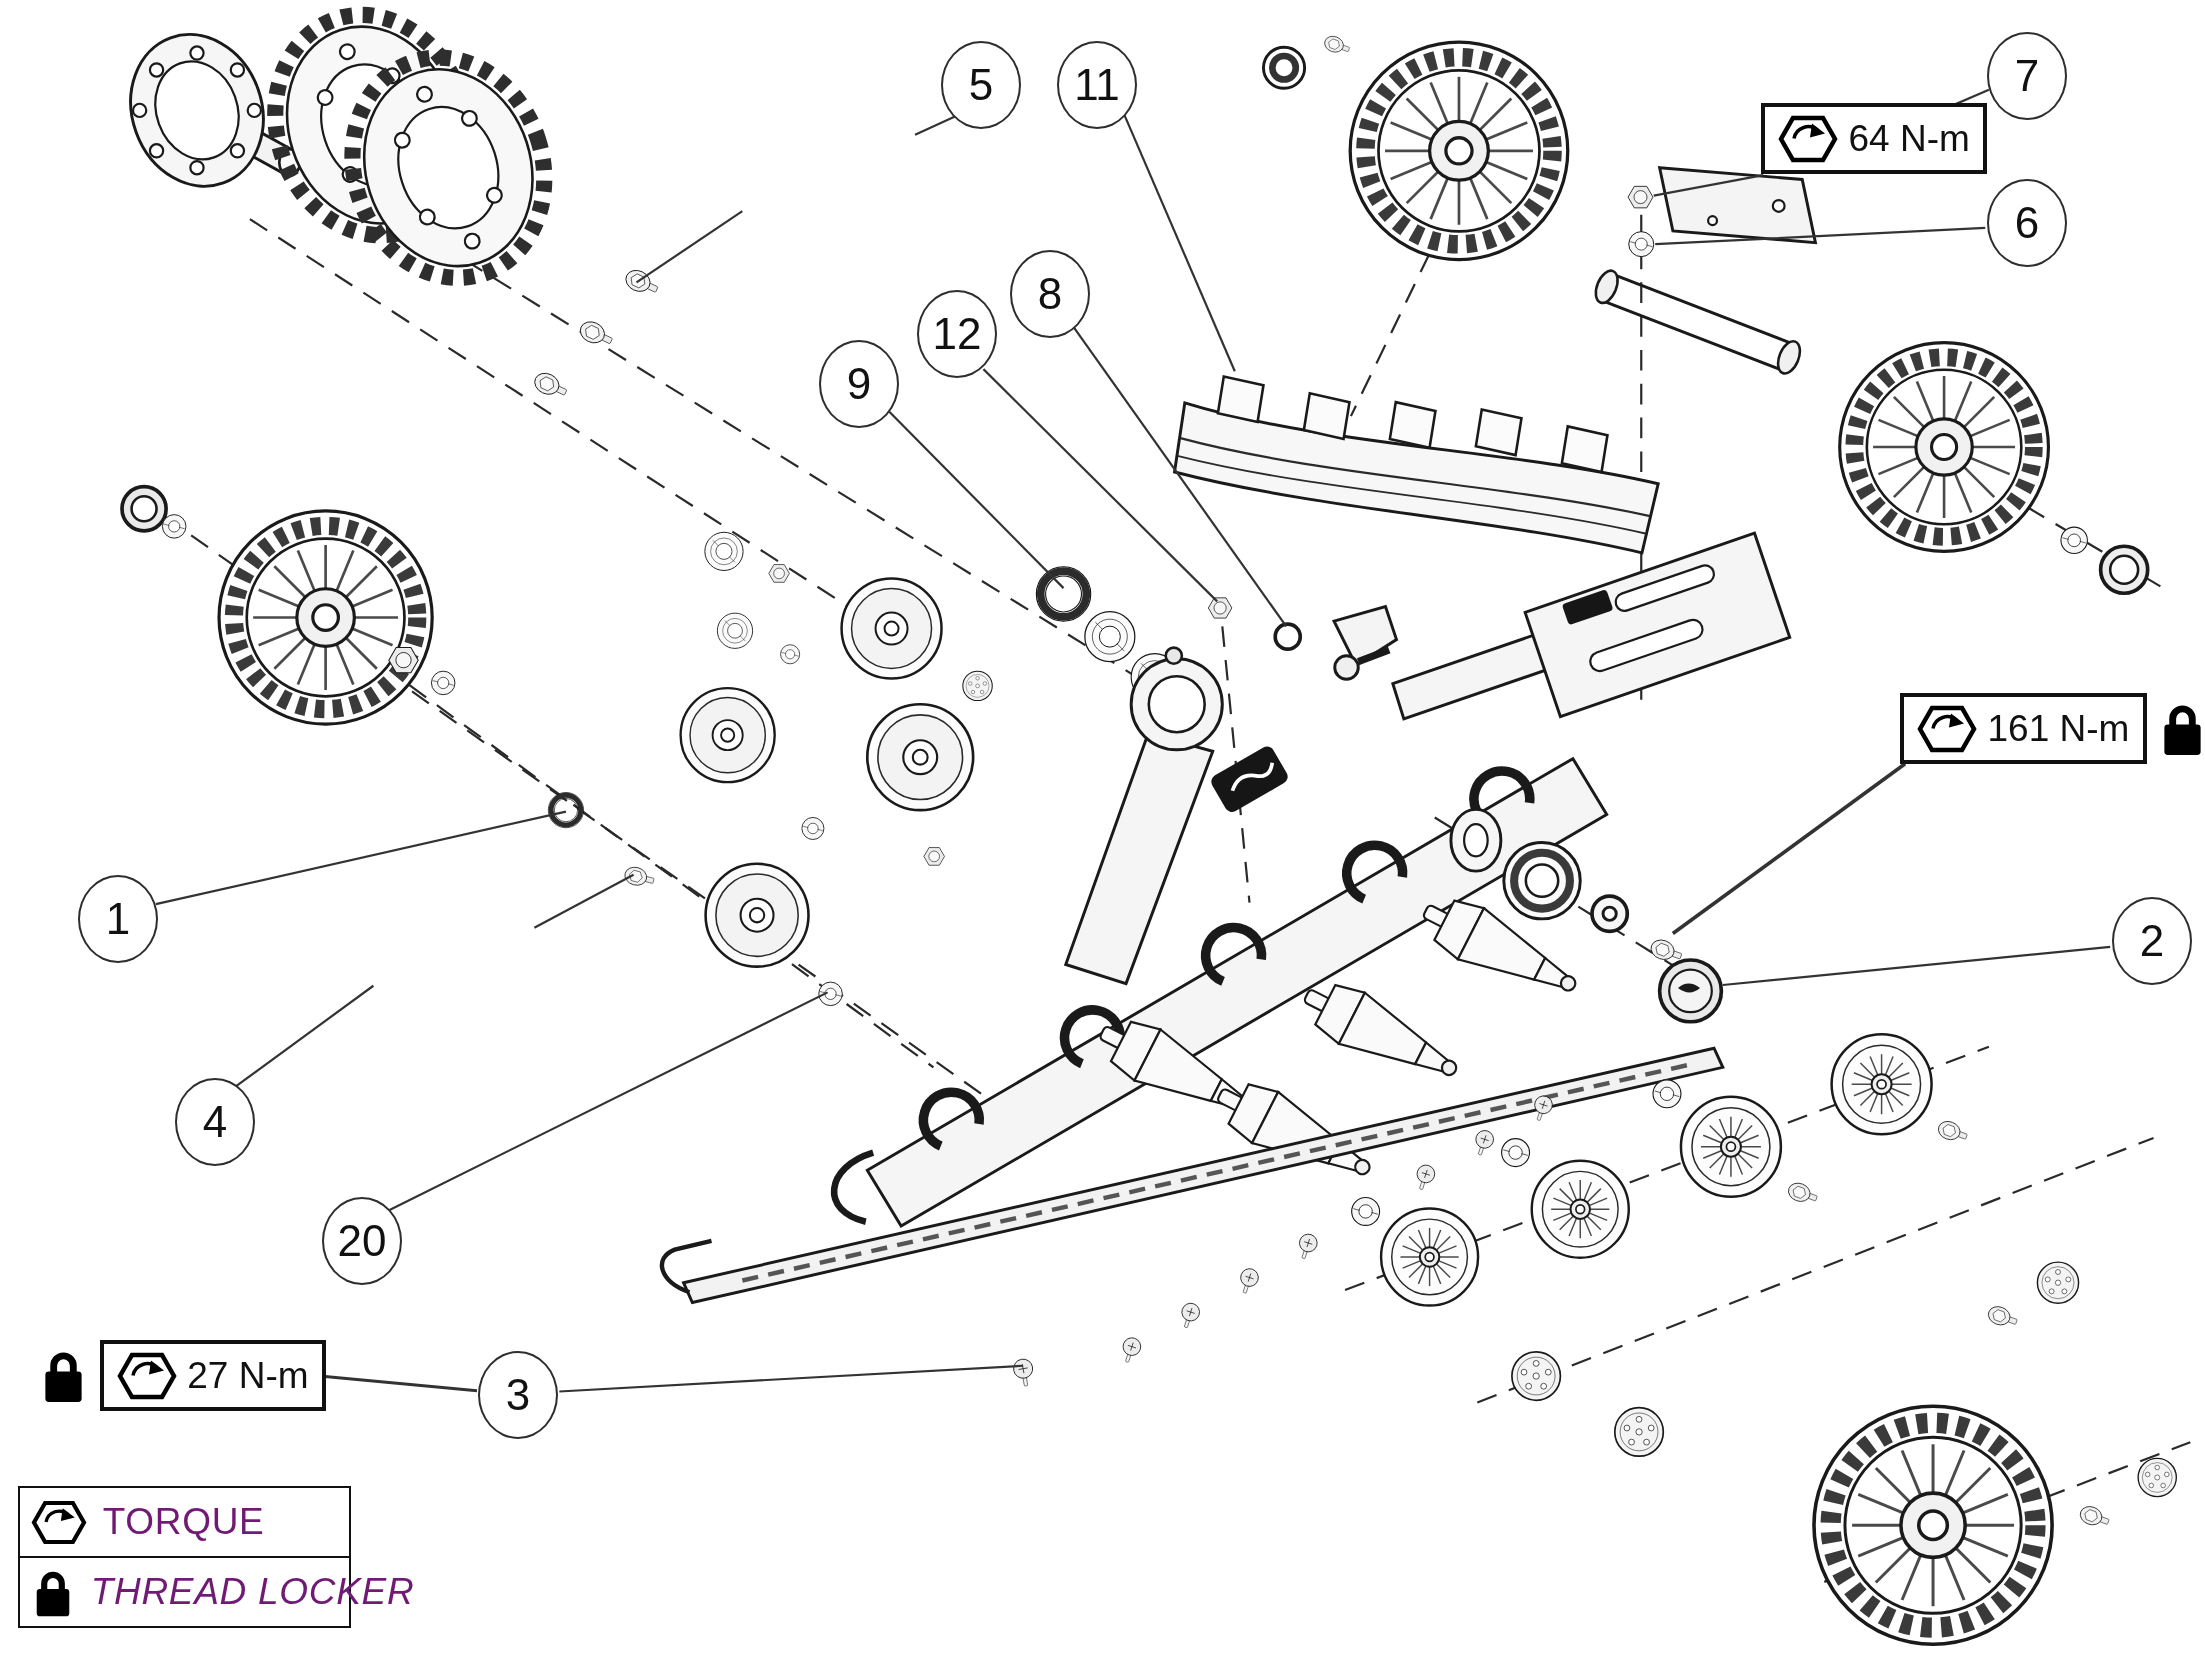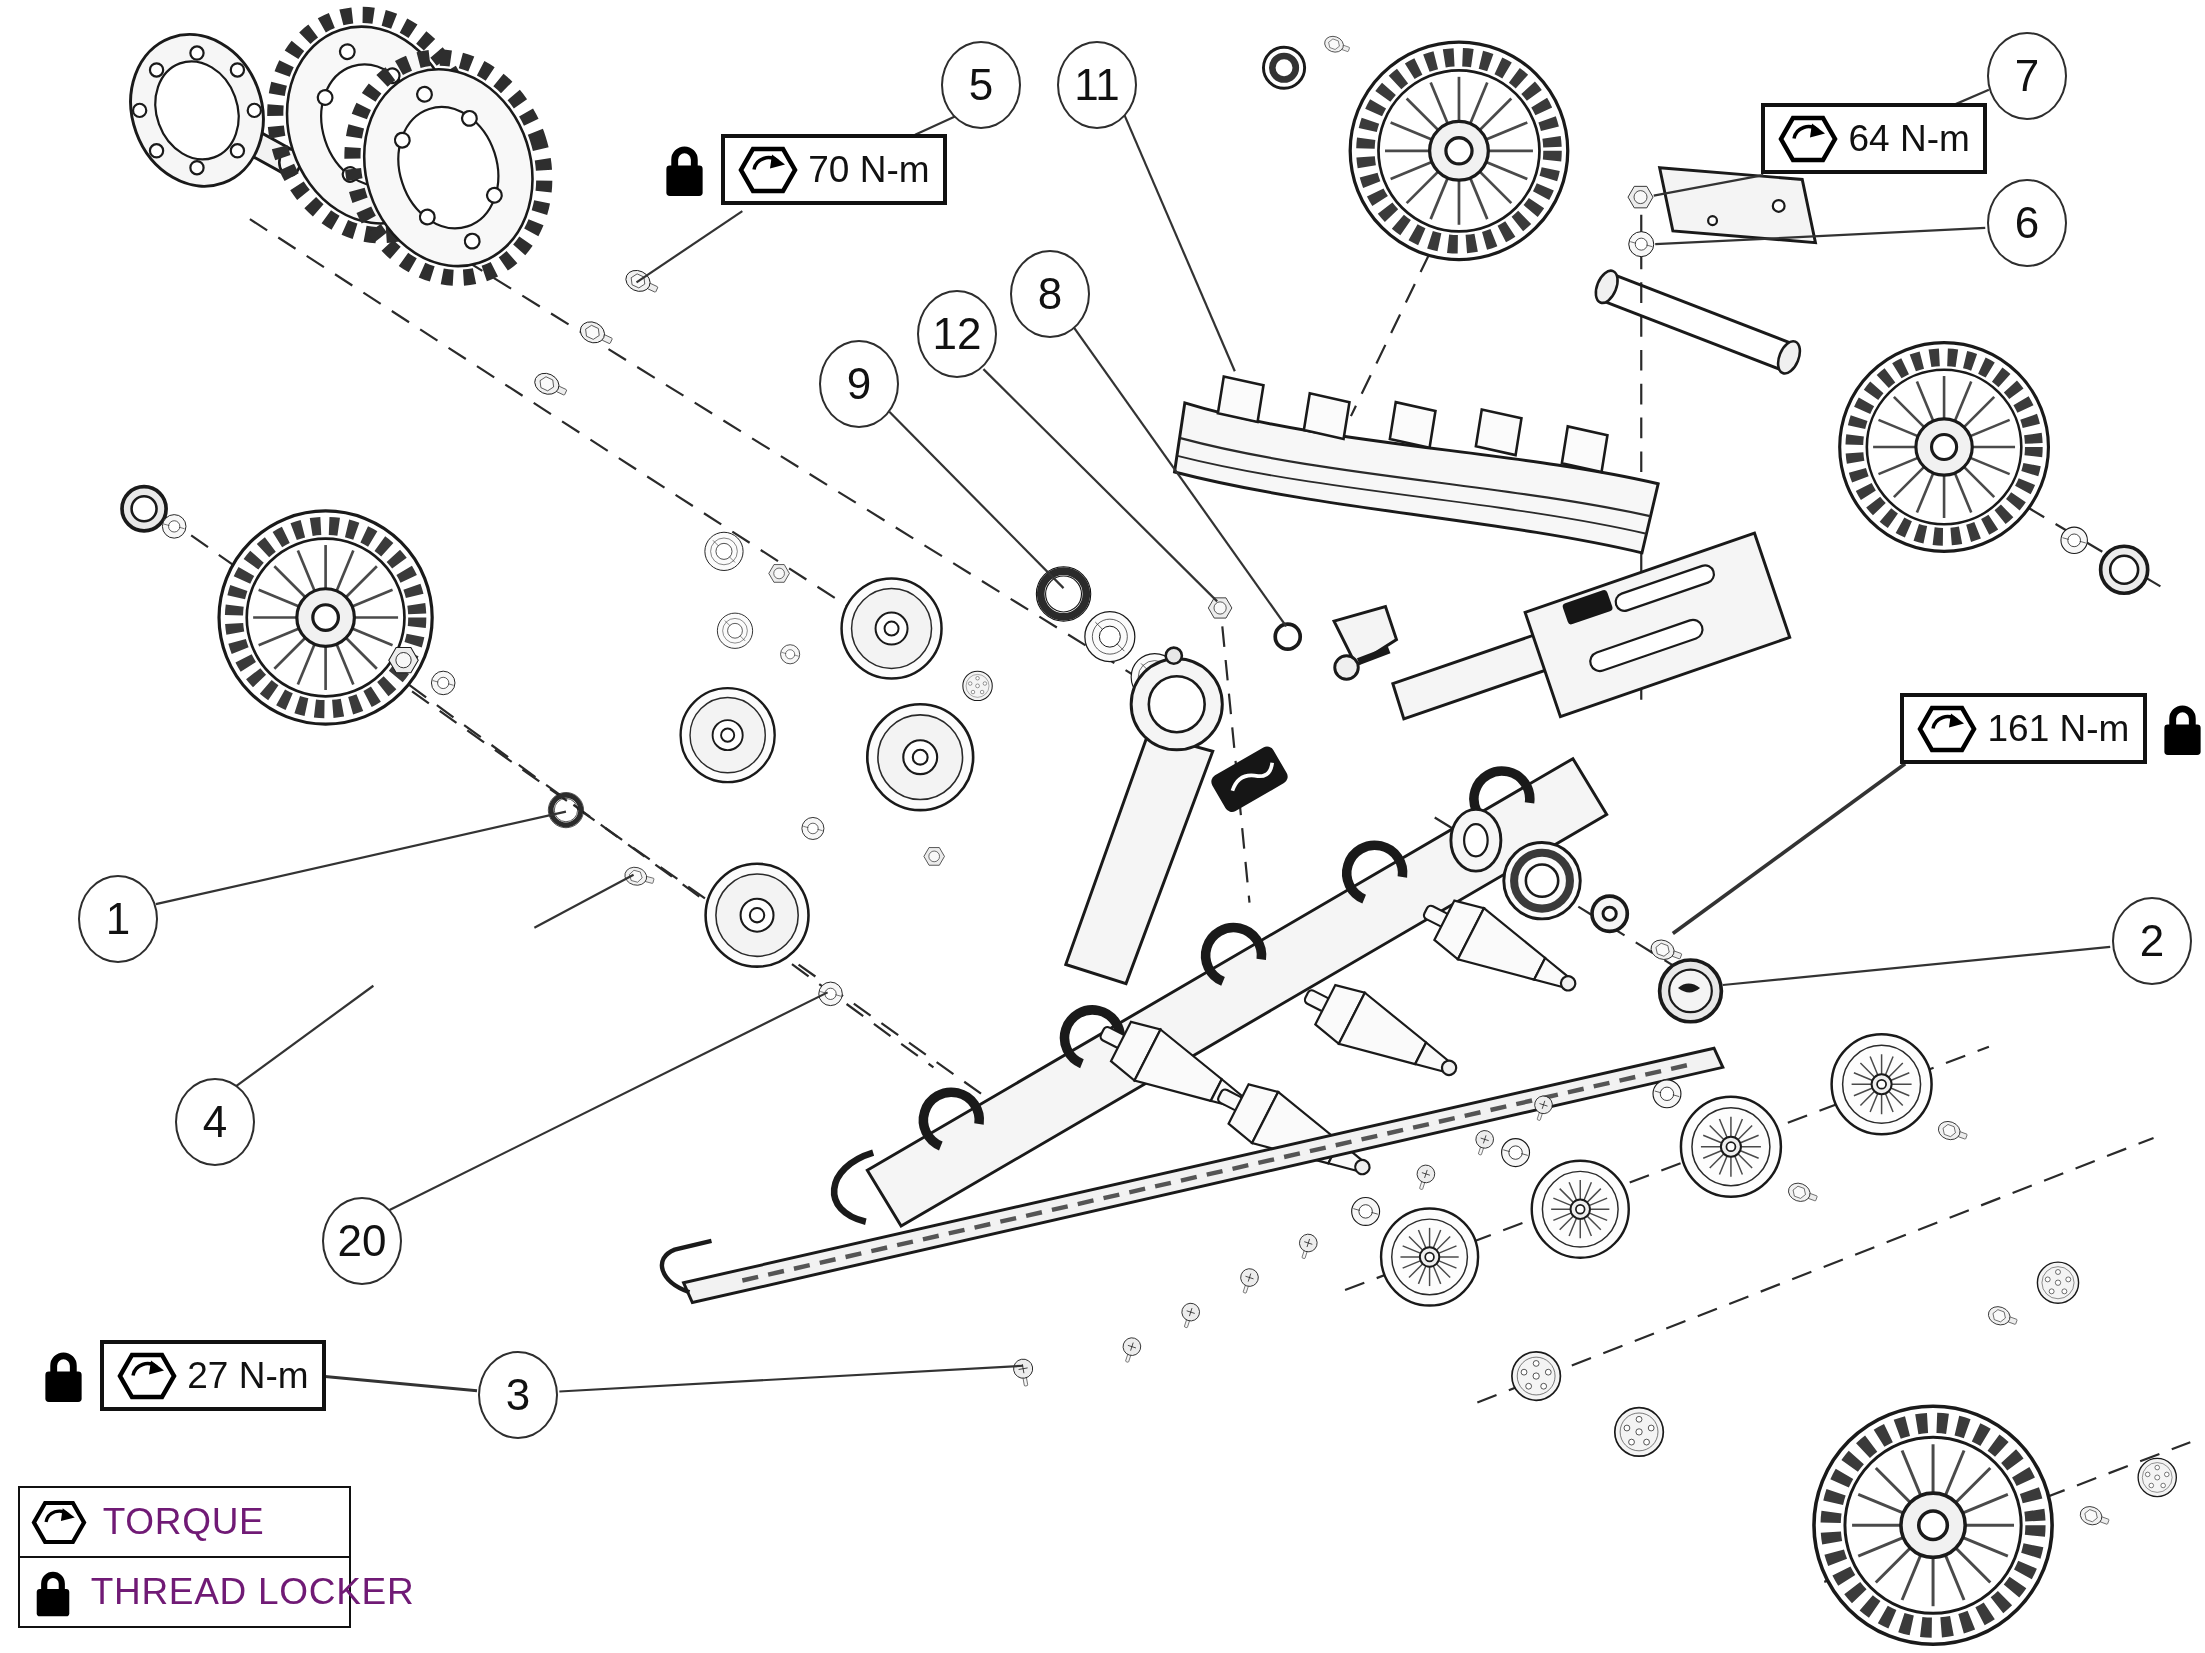"70 N-m" div.tq-wrap { html: <div> <span> <svg> <path></path> <path></path> </svg> </span> <div> <span> <svg> <polygon></polygon> <path></path> <polygon></polygon> </svg> </span> <span>70 N-m</span> </div> </div> -> none }
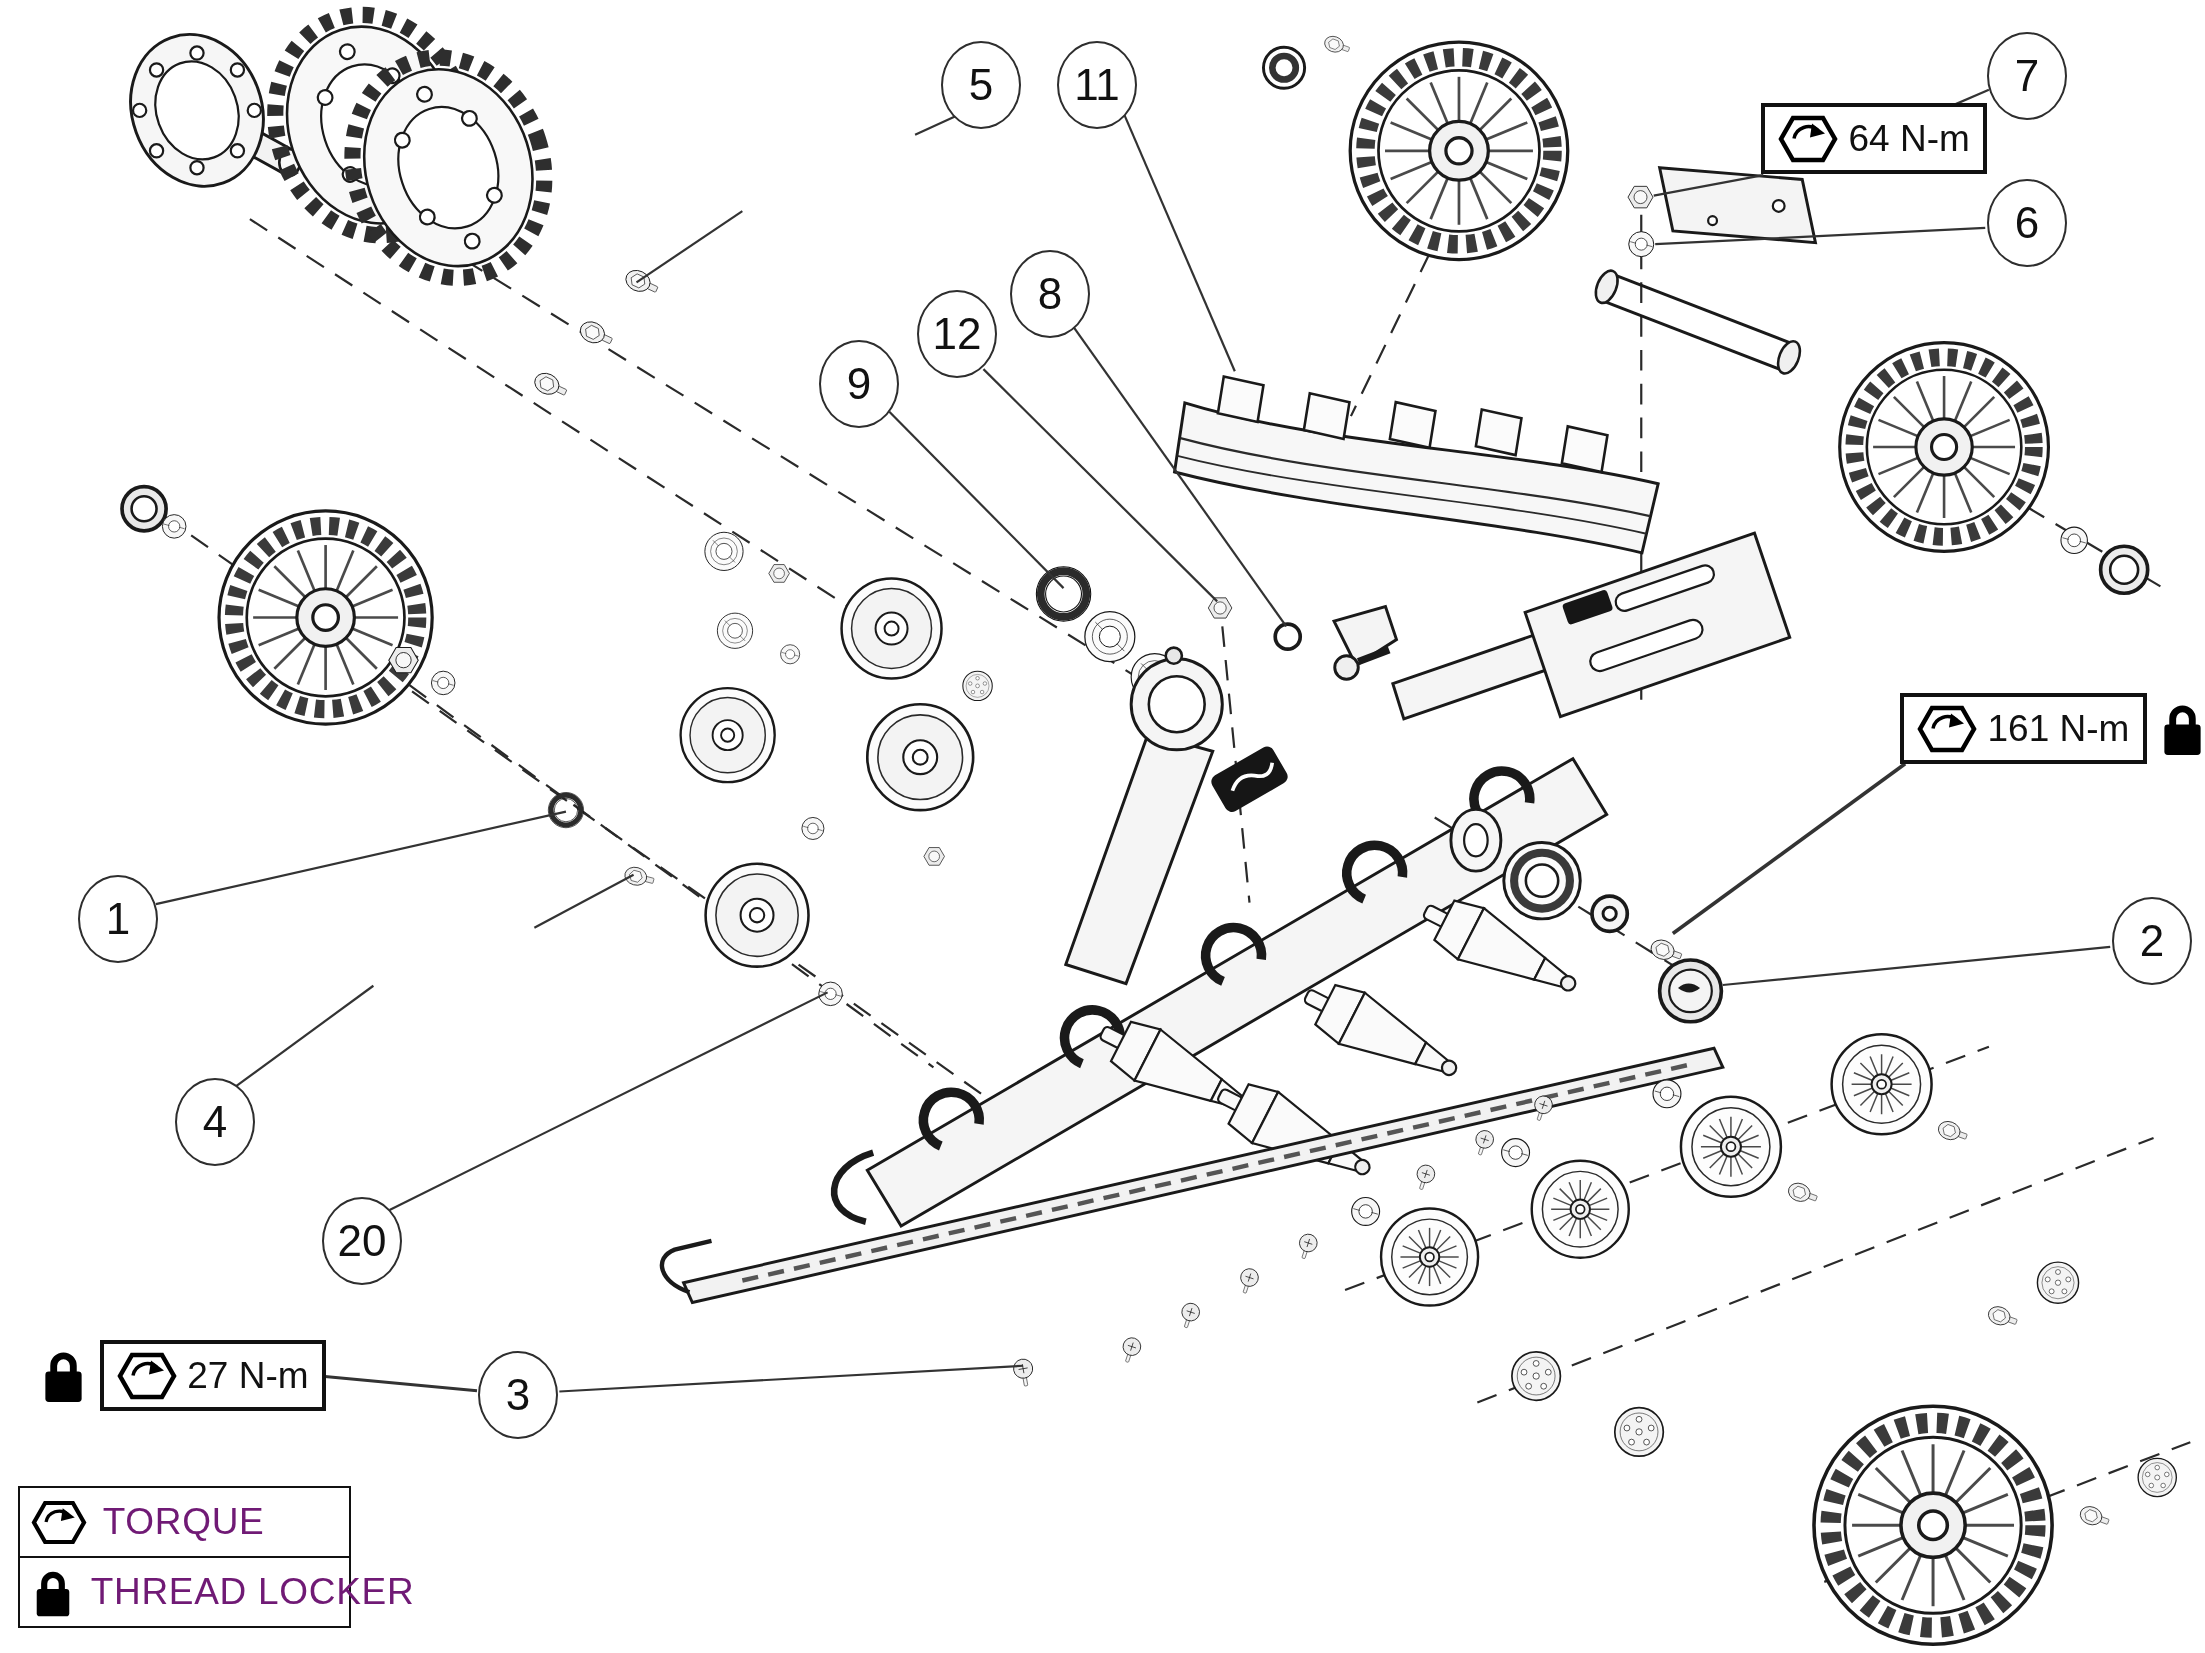"THREAD LOCKER" .legend-row + .legend-row { font-style: none -> italic }
